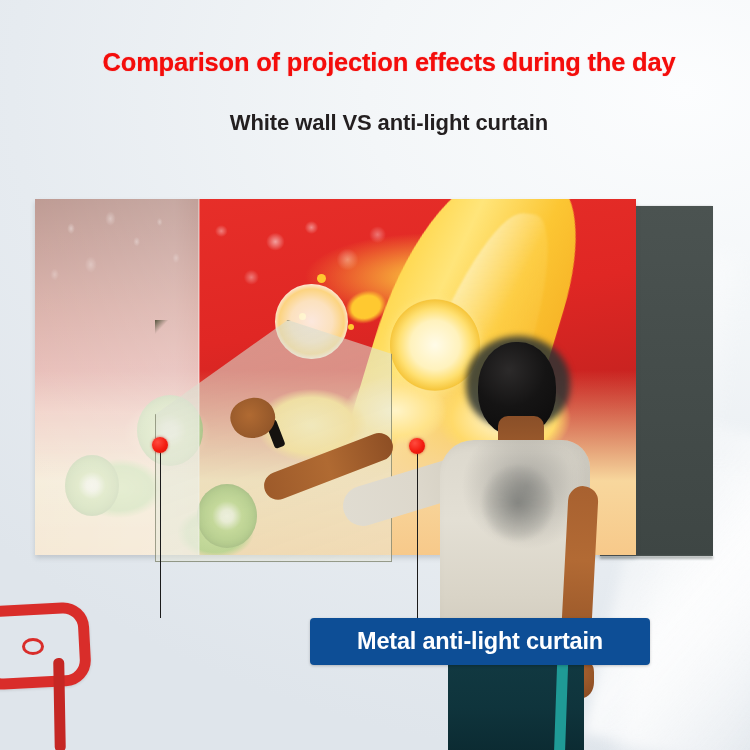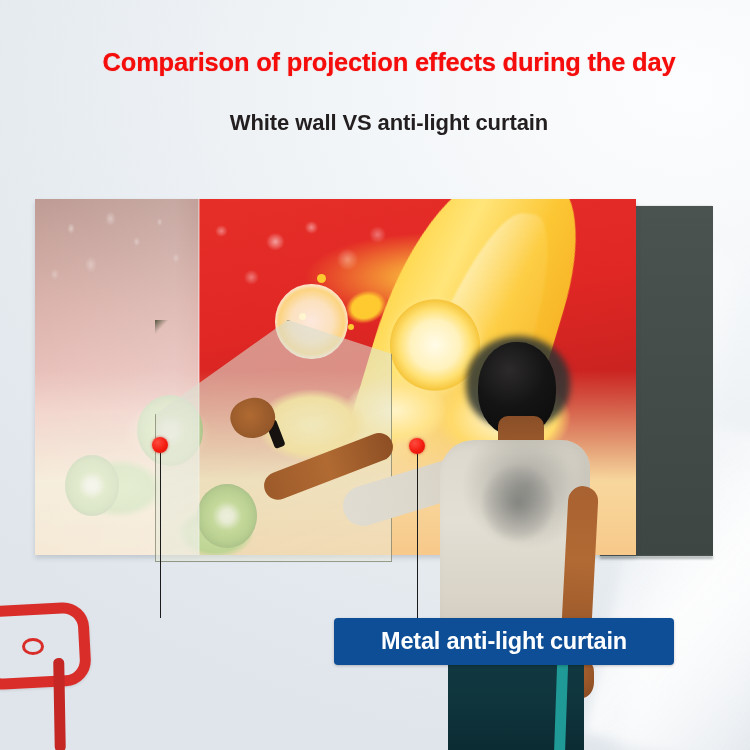"Metal anti-light curtain" .tag-metal { margin-left: 24px -> none }
